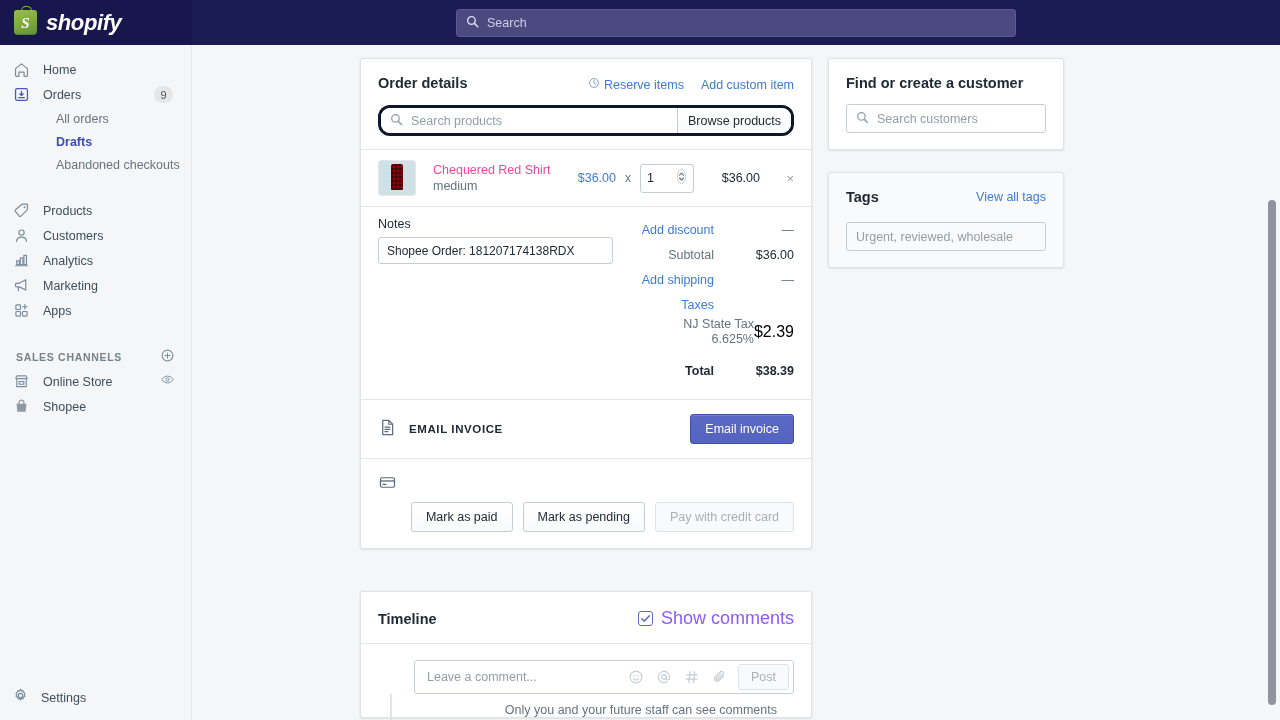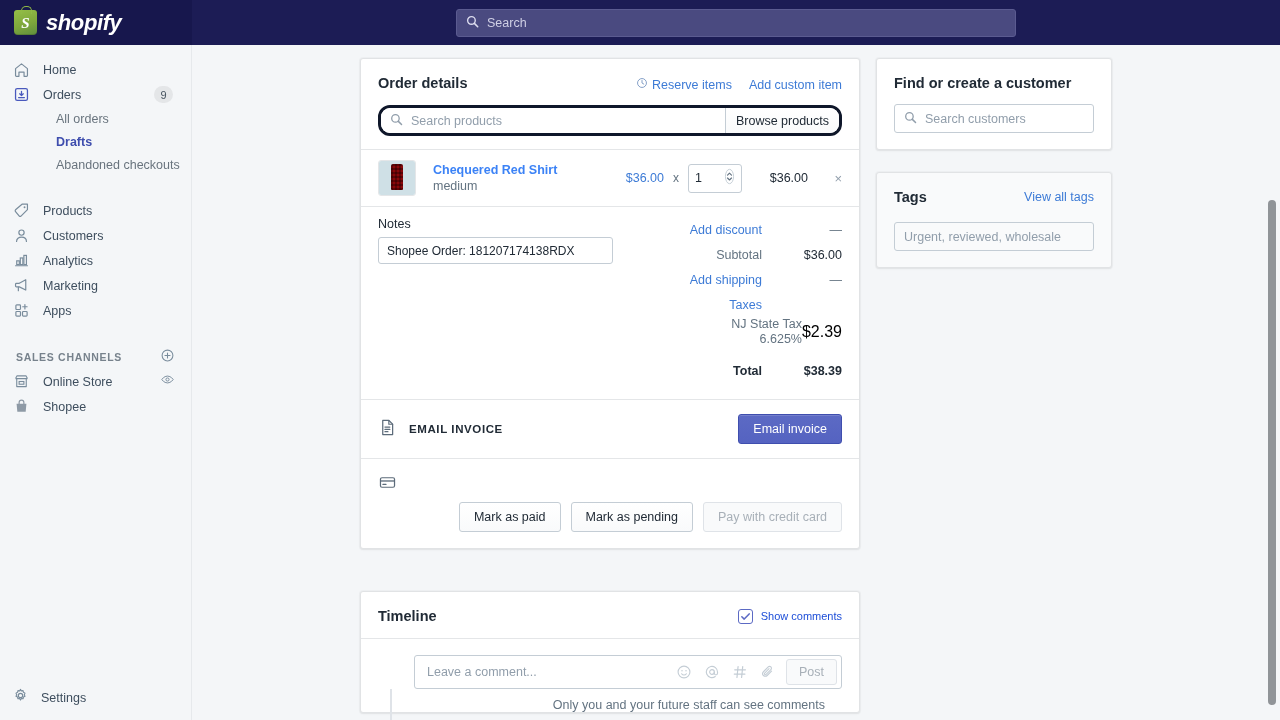"Order details" .col-left { width: 500px -> 452px }
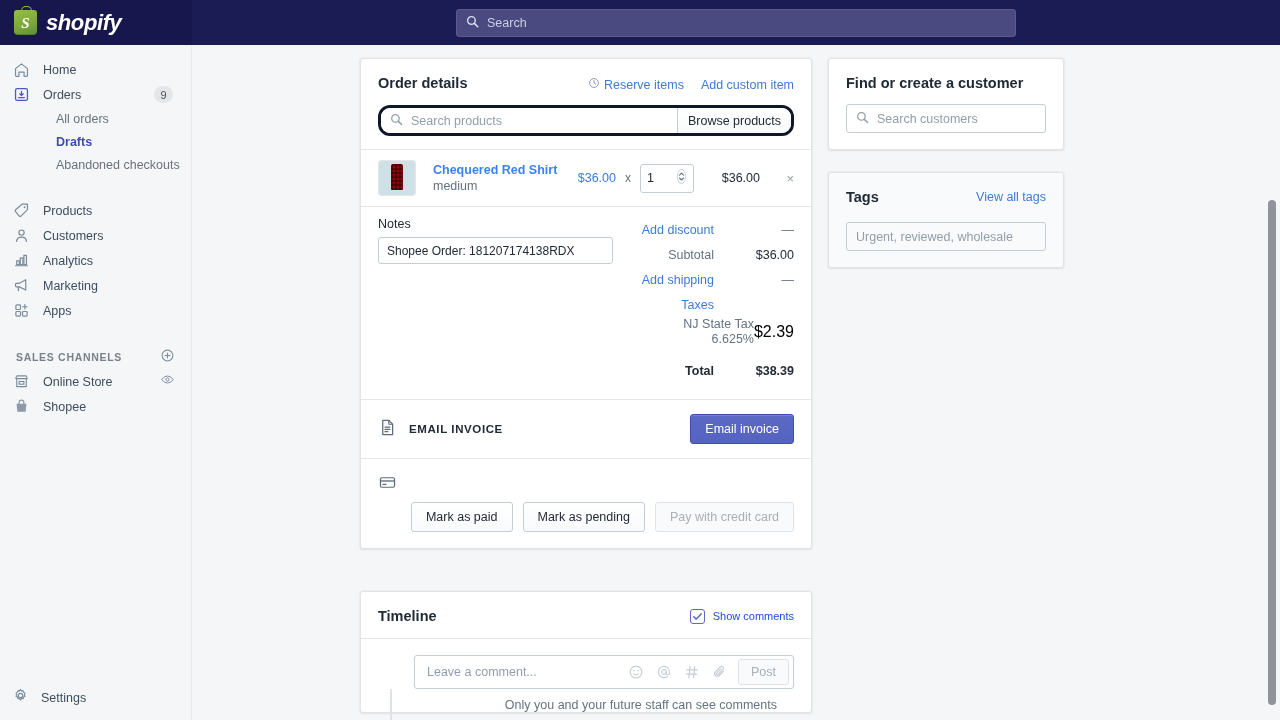"Chequered Red Shirt" .li-name { color: #3b82f6 -> #ec4899; font-weight: bold -> none }
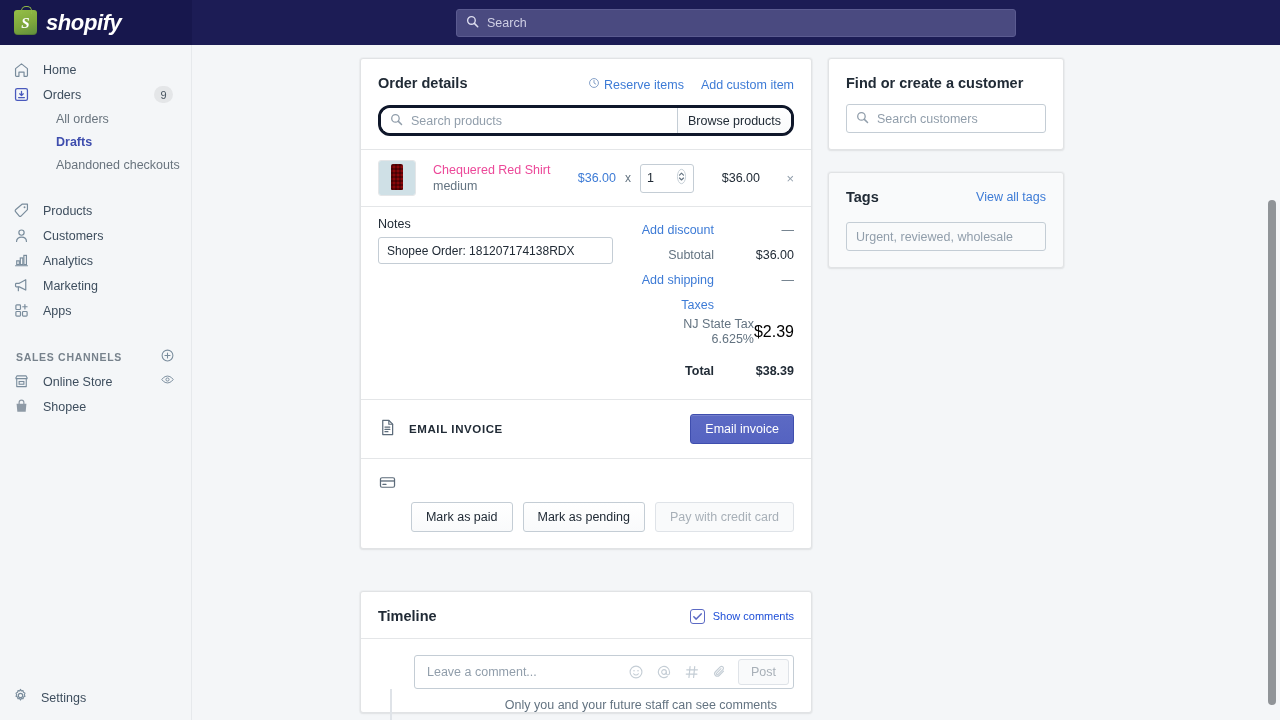"Show comments" .tl-check .t { color: #1d4ed8 -> #8b5cf6; font-size: 11px -> 18px }
